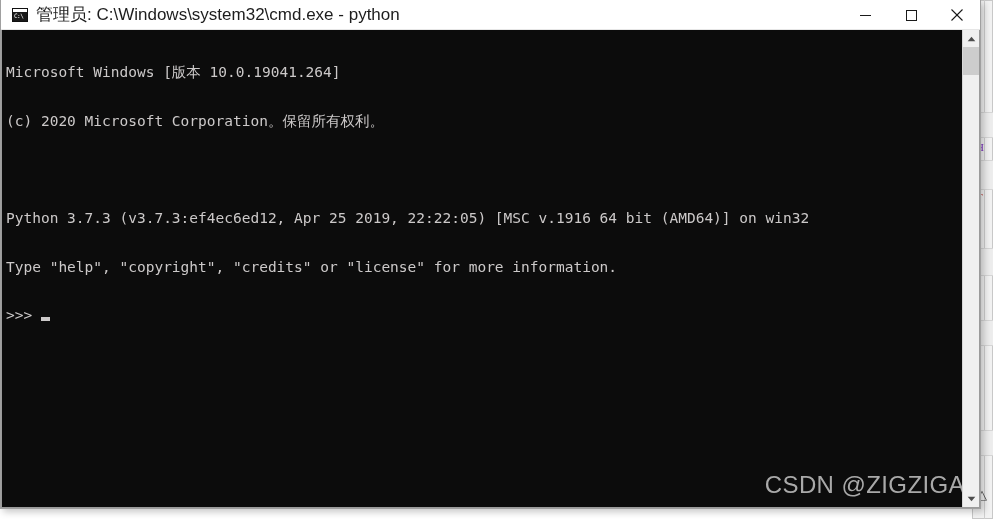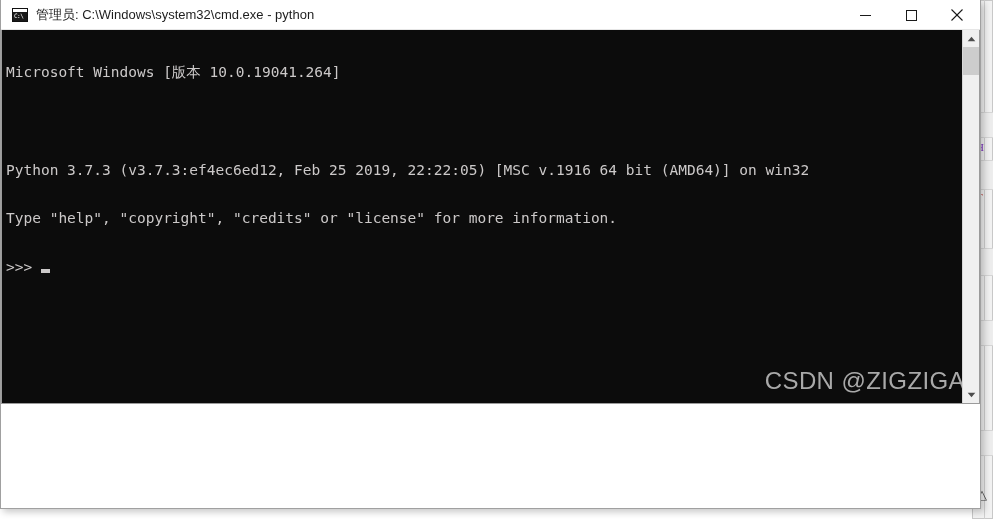"管理员: C:\Windows\system32\cmd.exe -" #titlebar-text { font-size: 13px -> 17px }
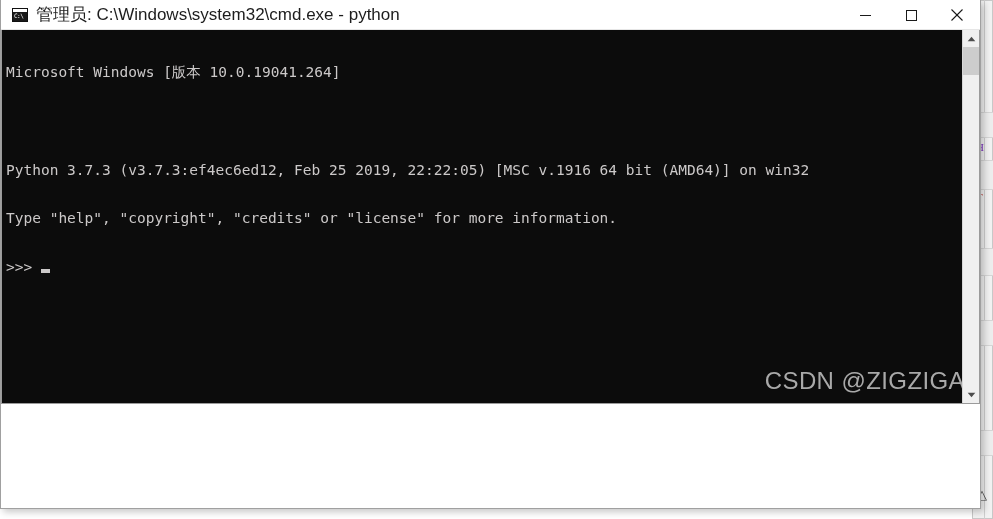"Microsoft Windows [版本 10.0.19041.264]" #console-area { height: 374px -> 478px }
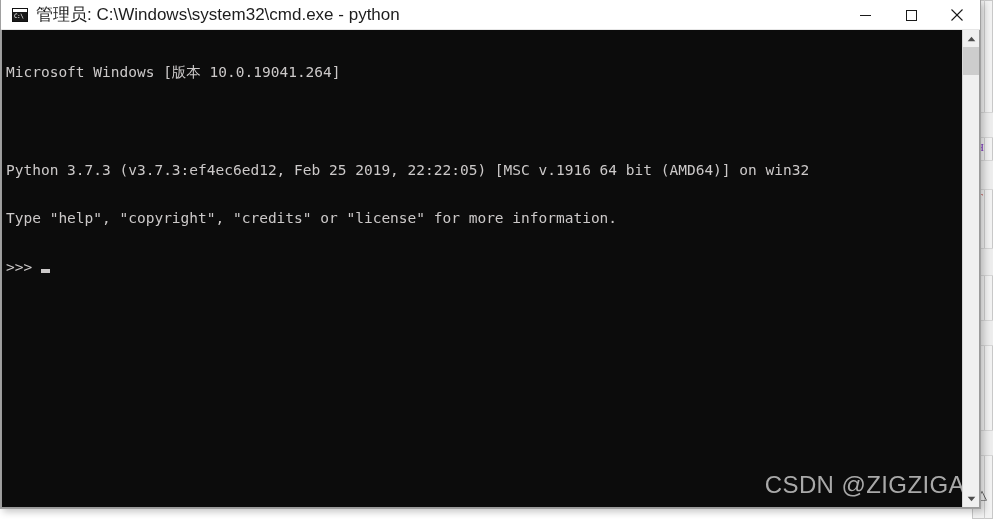"(c) 2020 Microsoft Corporation。保留所有权利。" div.line { html: none -> <div>(c) 2020 Microsoft Corporation。保留所有权利。</div> }
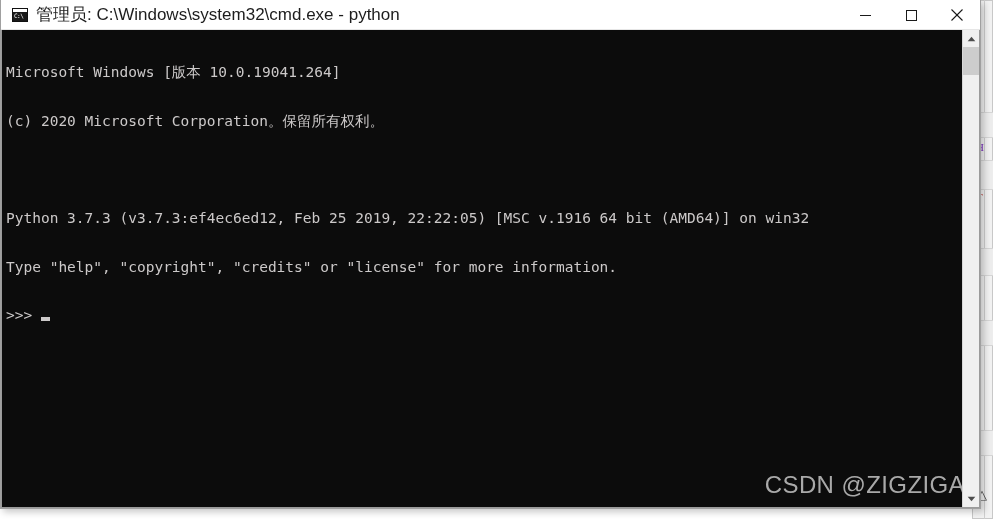"Python 3.7.3 (v3.7.3:ef4ec6ed12, Feb 25" div.line { text: Feb -> Apr }
